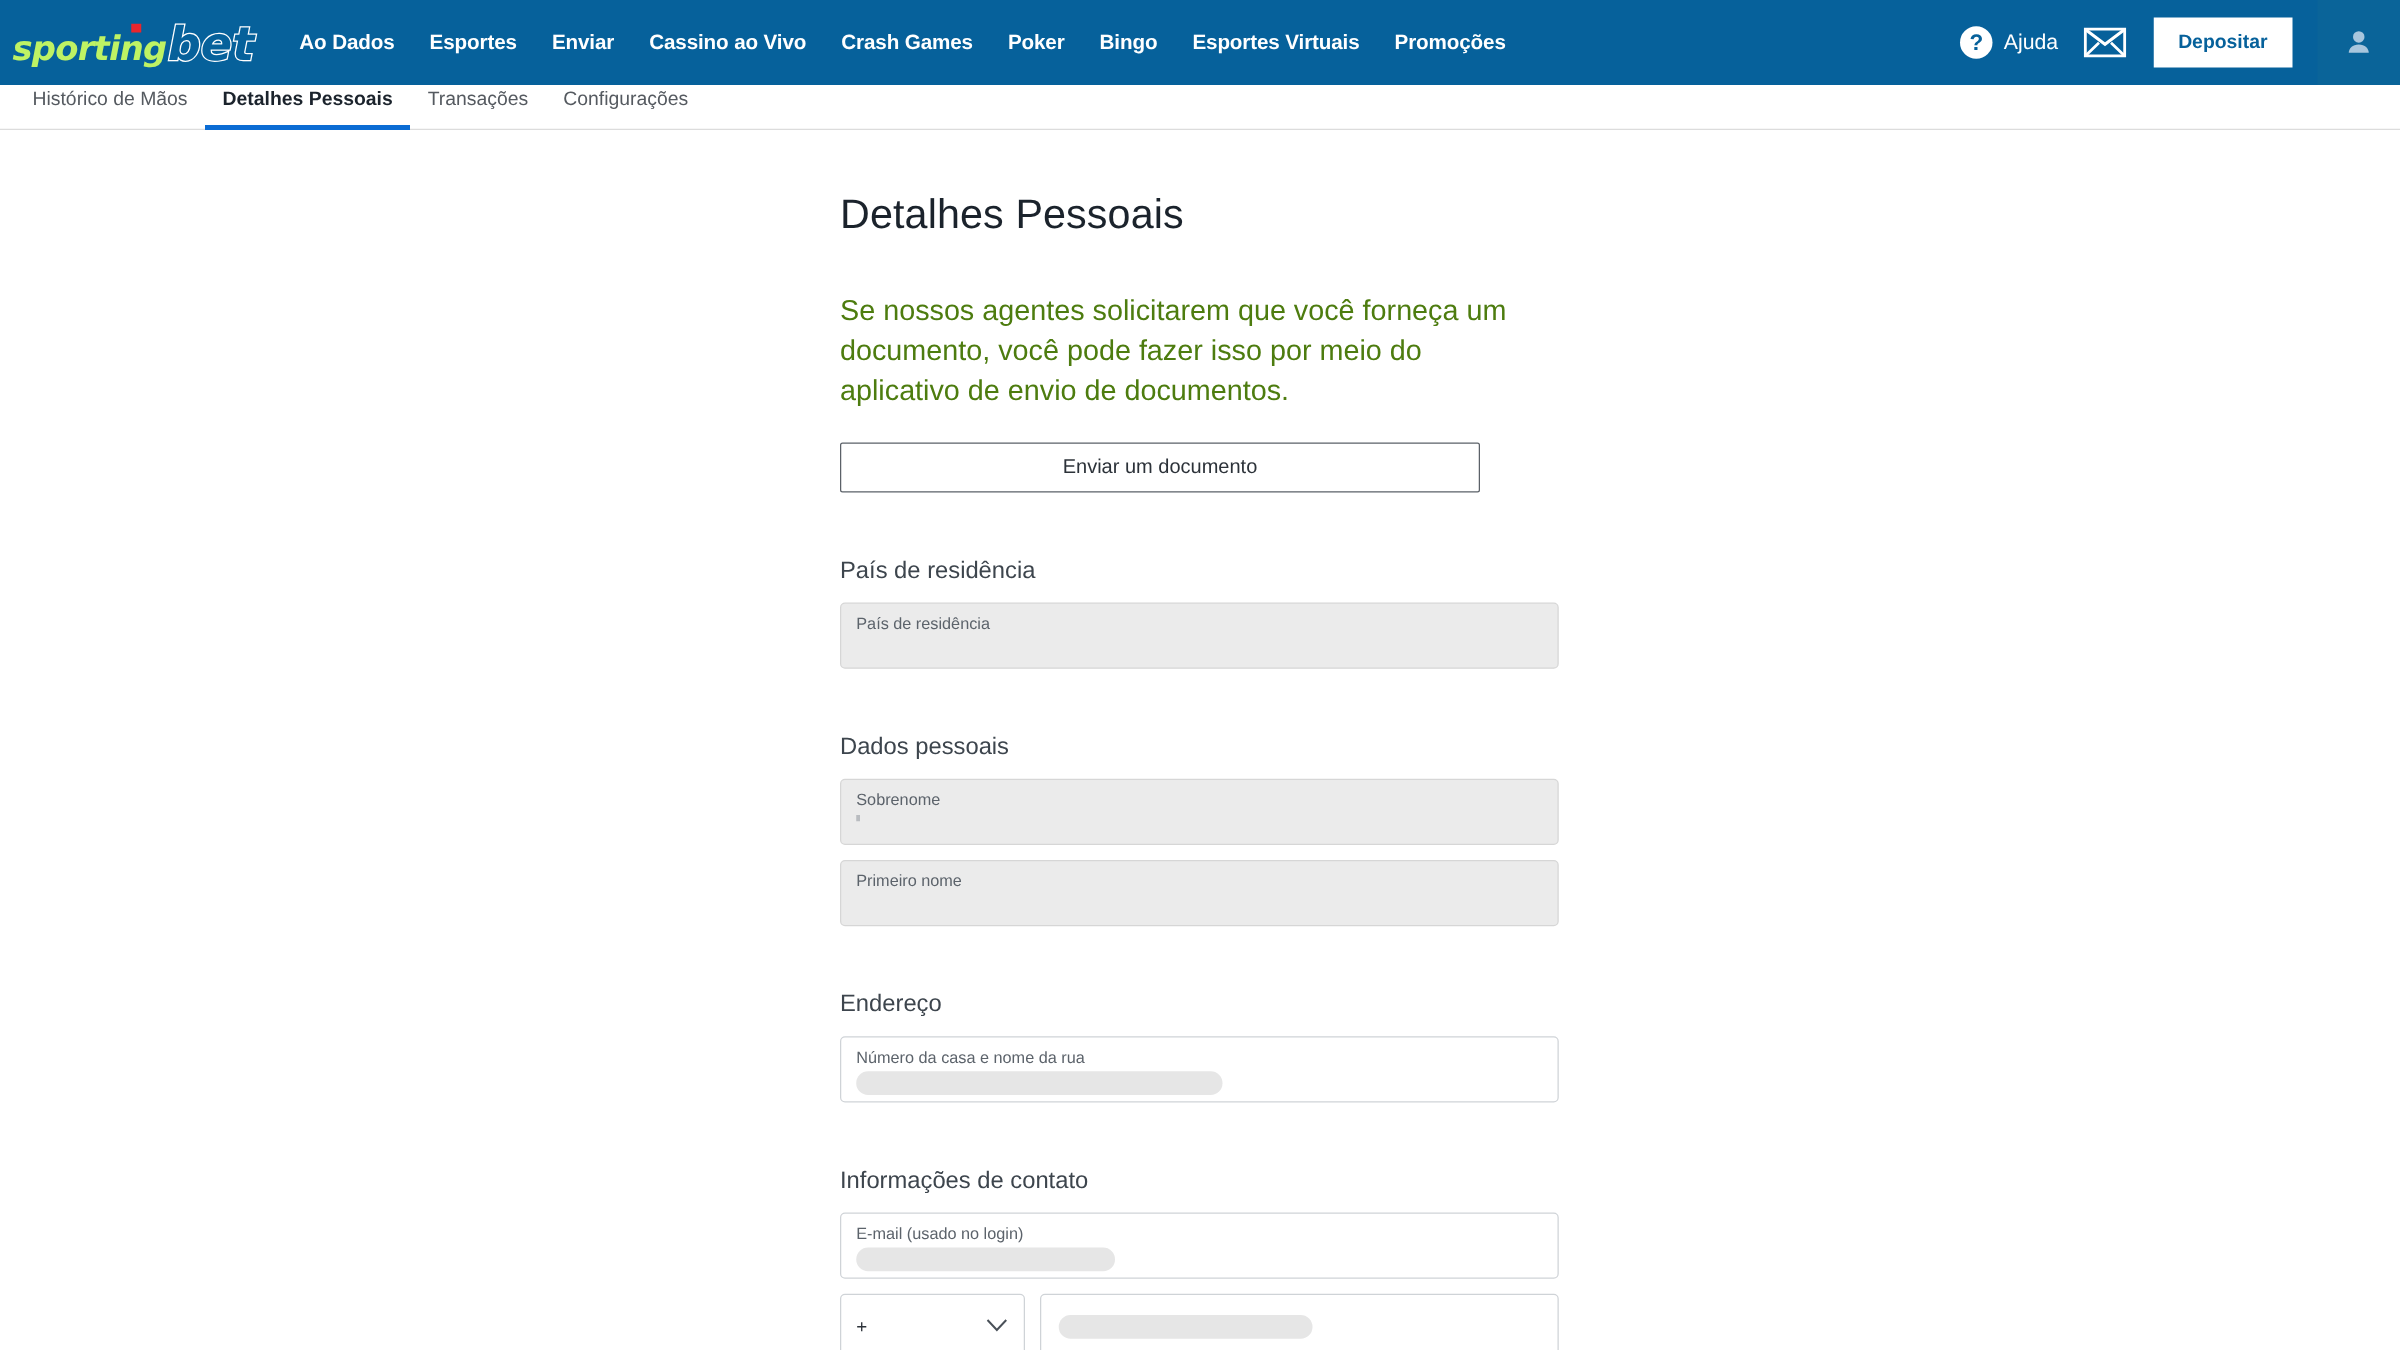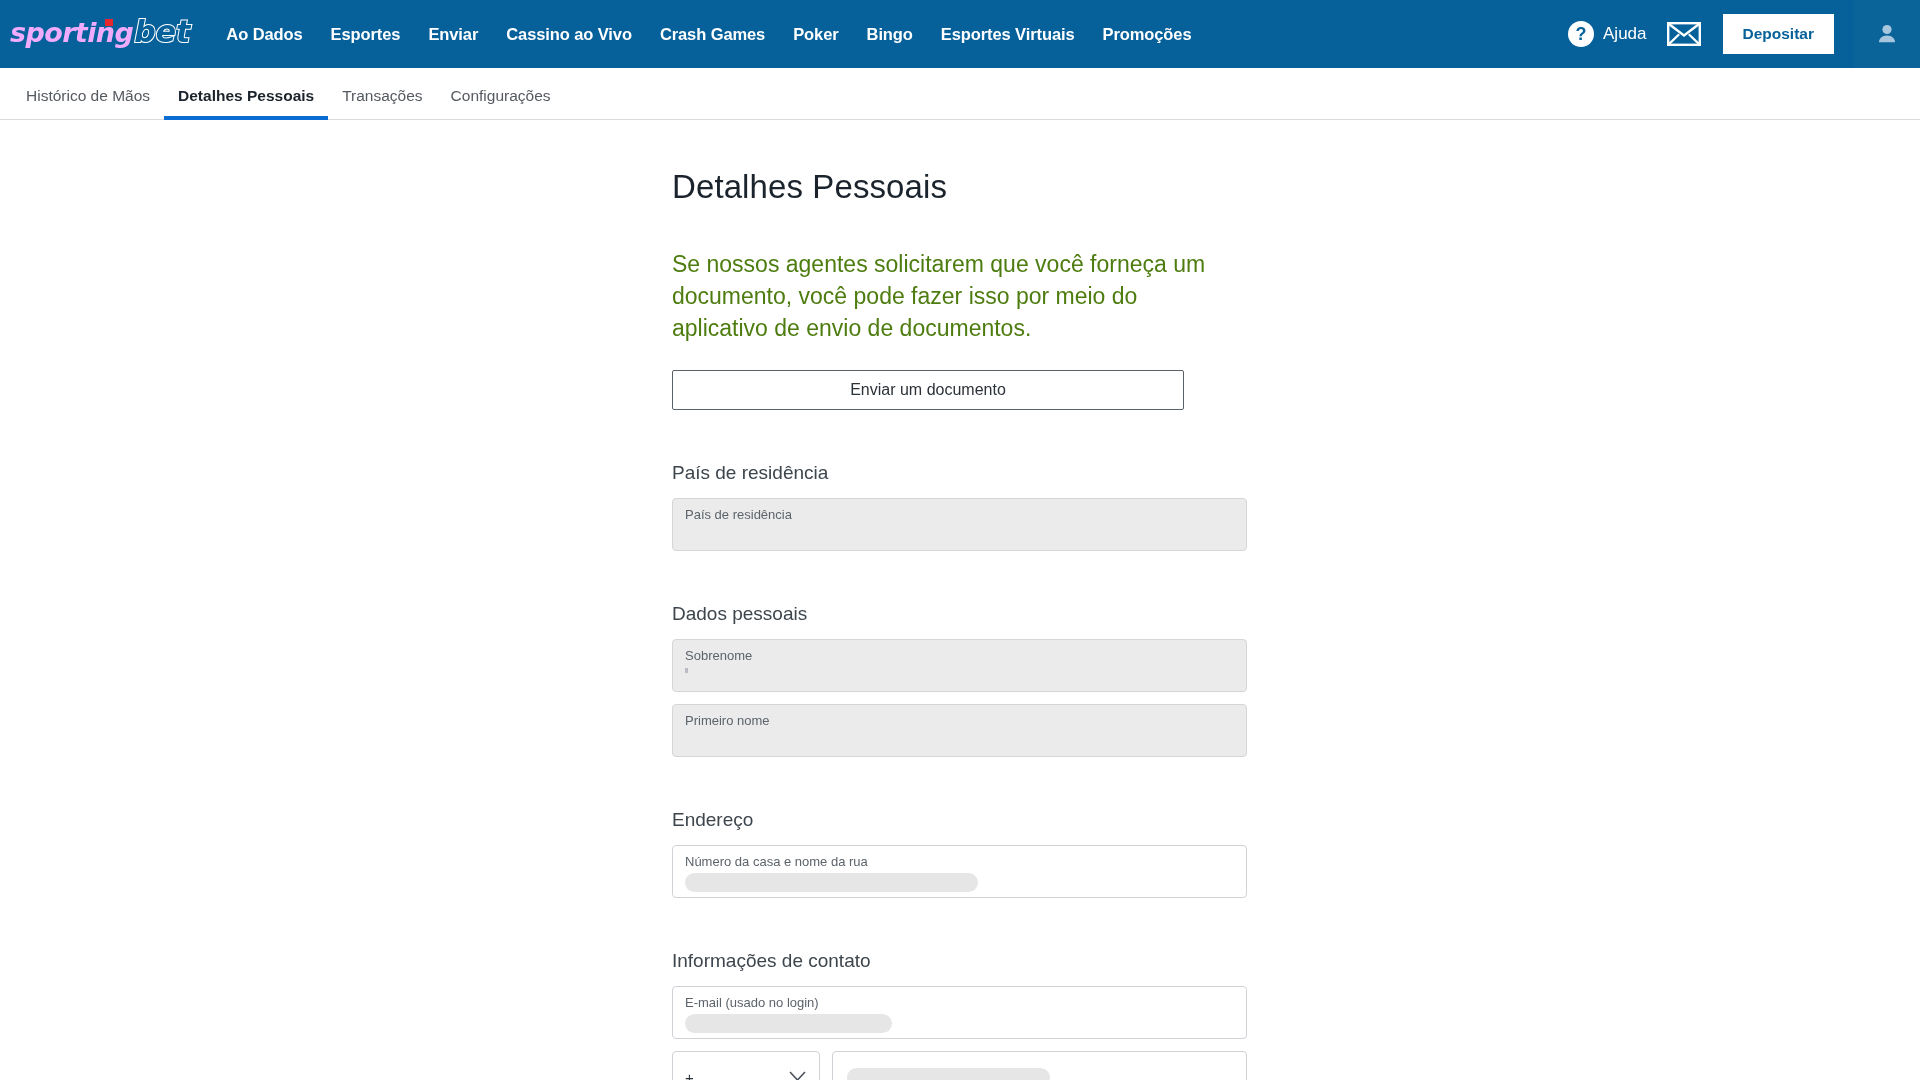"sporting" .logo-sporting { color: #f0abfc -> #bef264 }
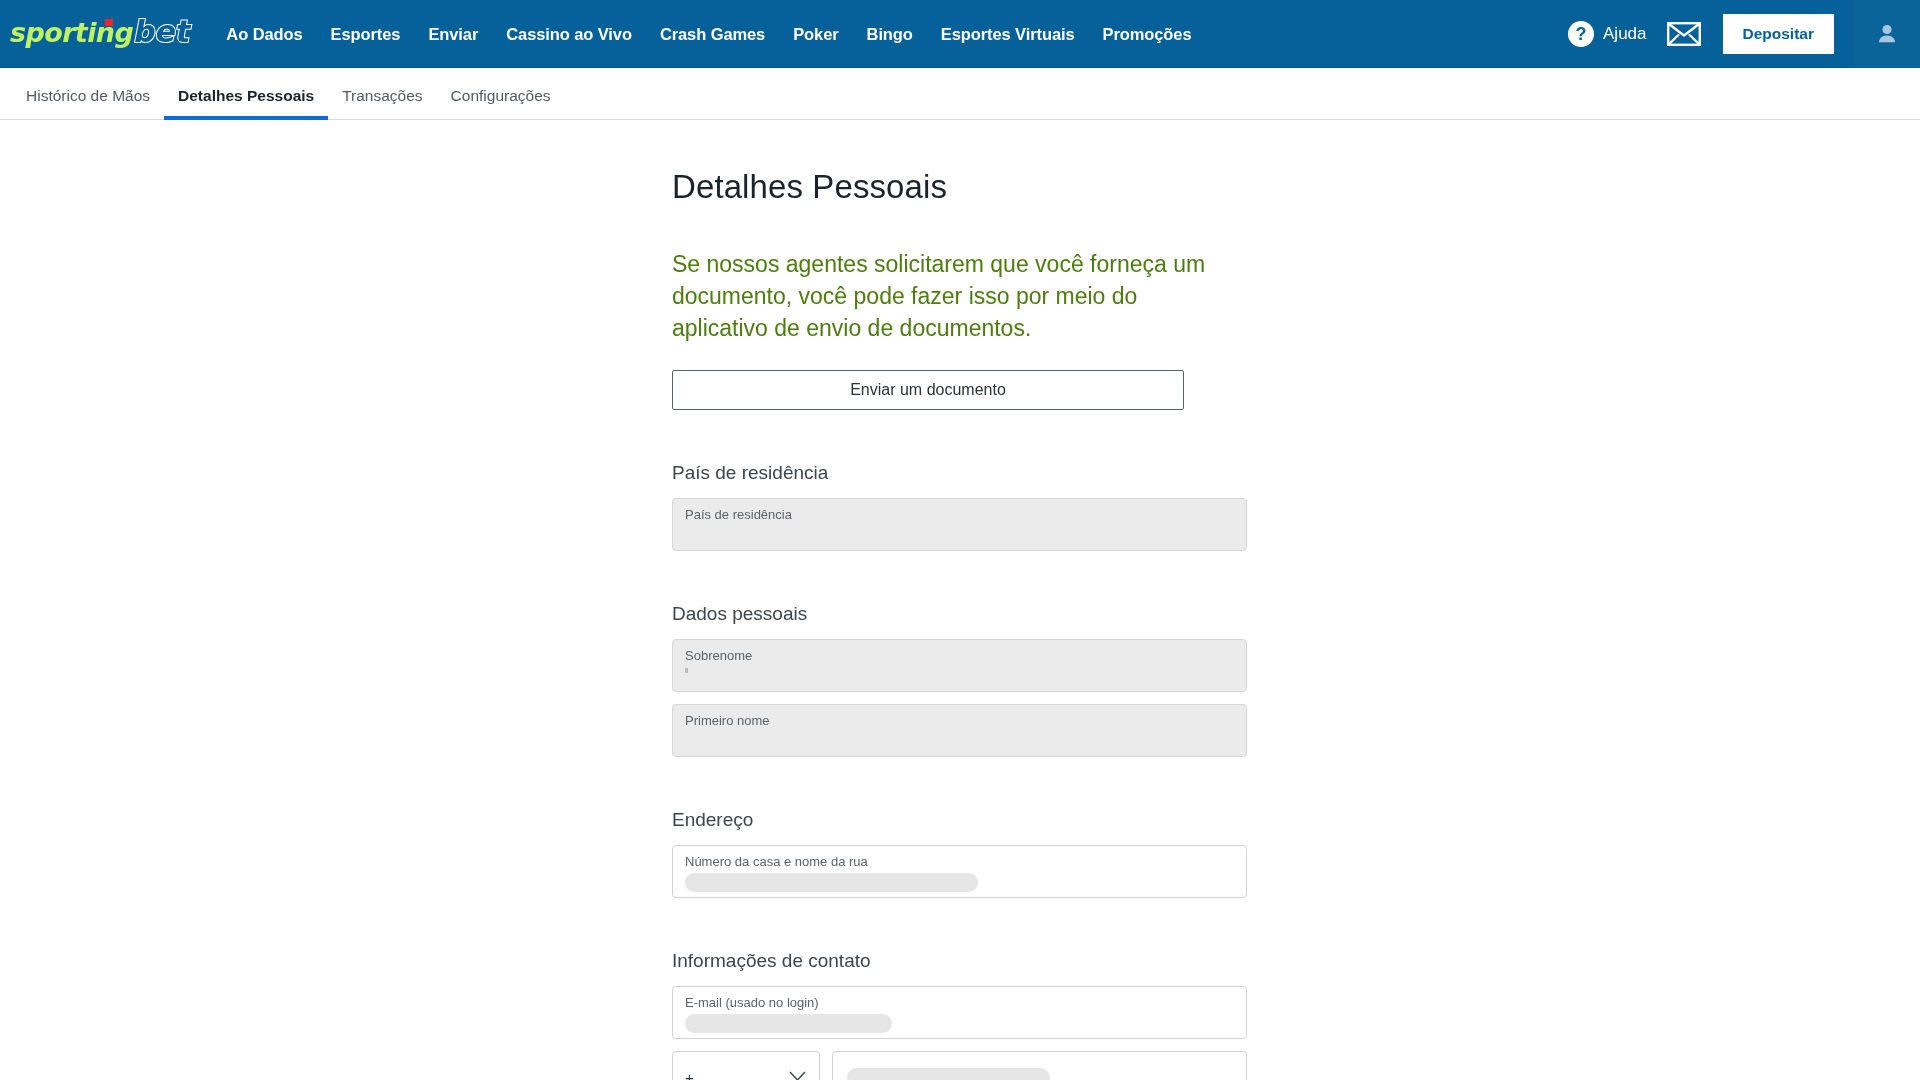"bet" .logo-bet { font-size: 30px -> 37px }
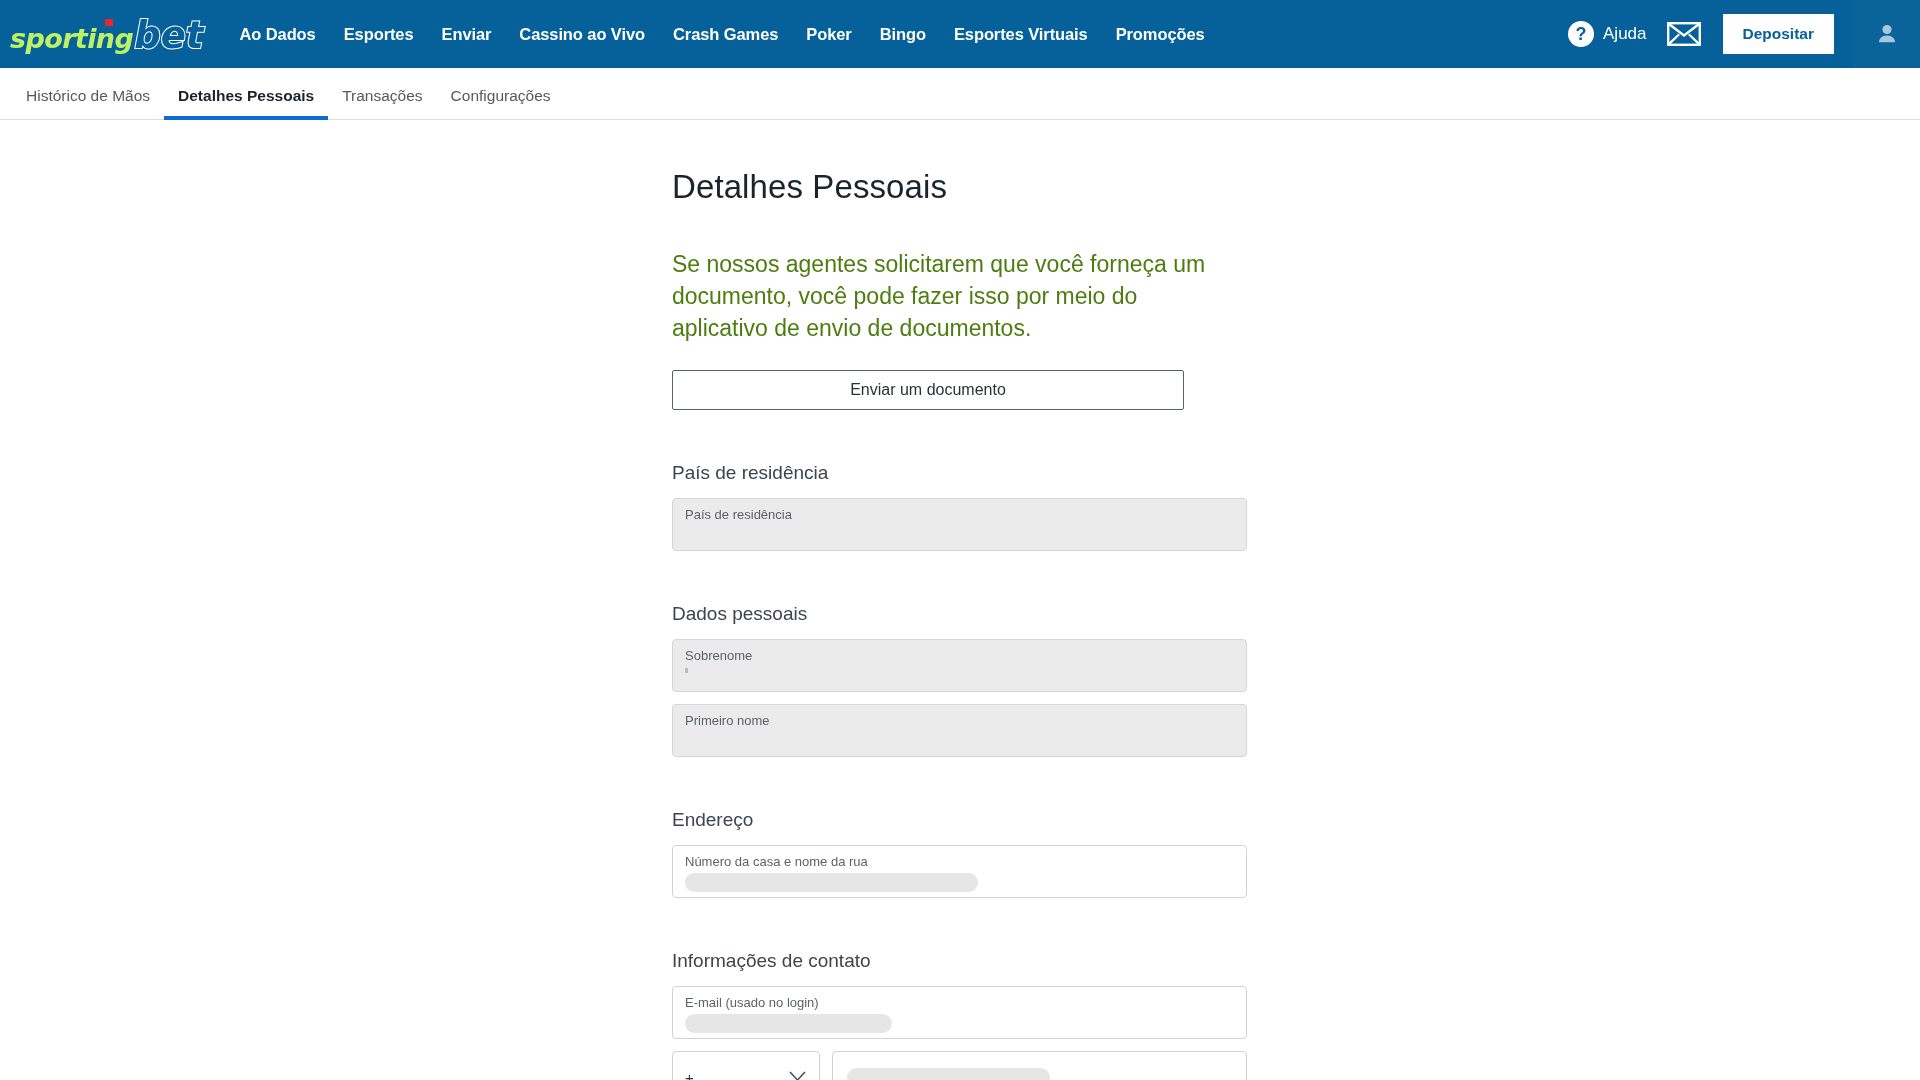"Histórico de Mãos" .subnav { height: 52px -> 36px }
